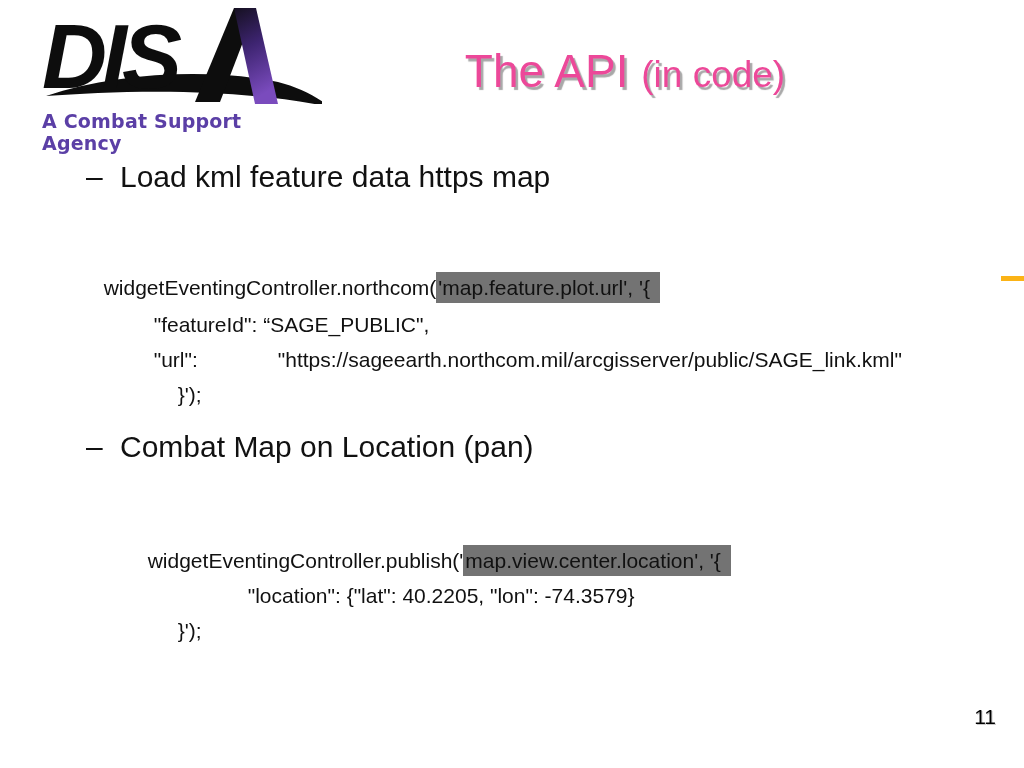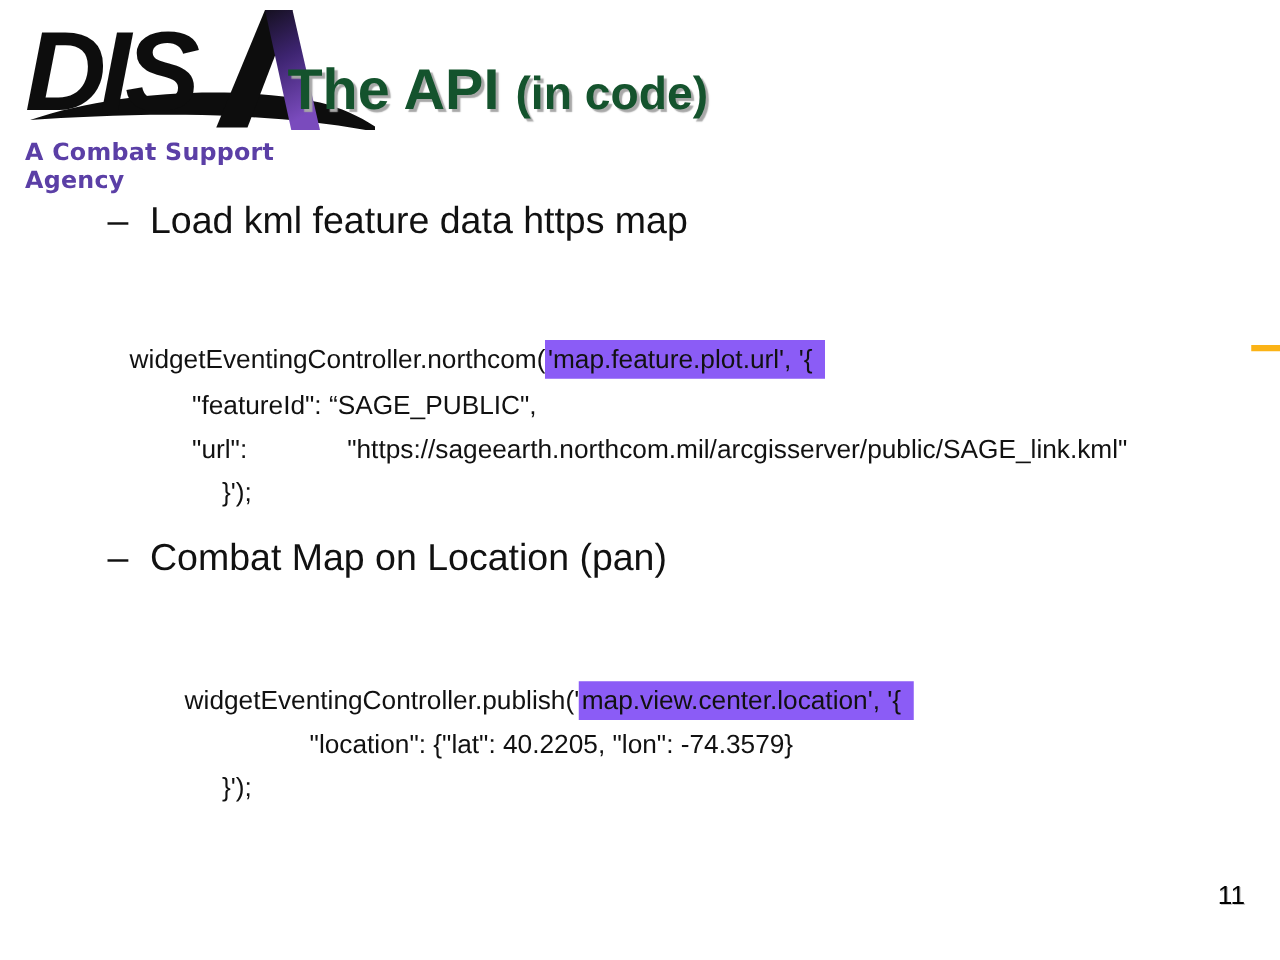"DIS" .logo-wrap { left: 10px -> 32px }
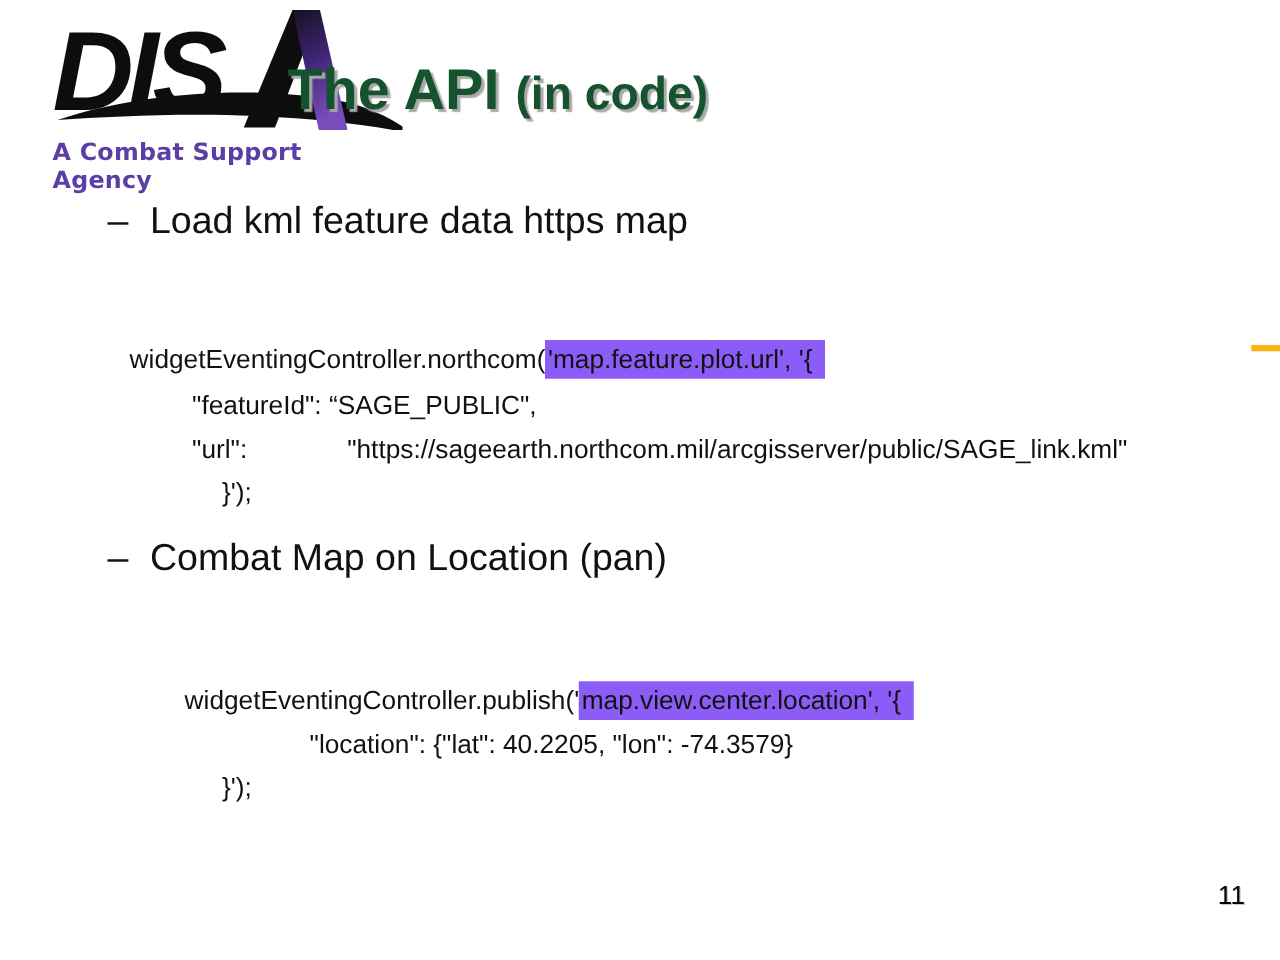"The API (in code)" .slide-title { color: #14532d -> #ec4899; font-weight: bold -> normal; text-align: none -> center }
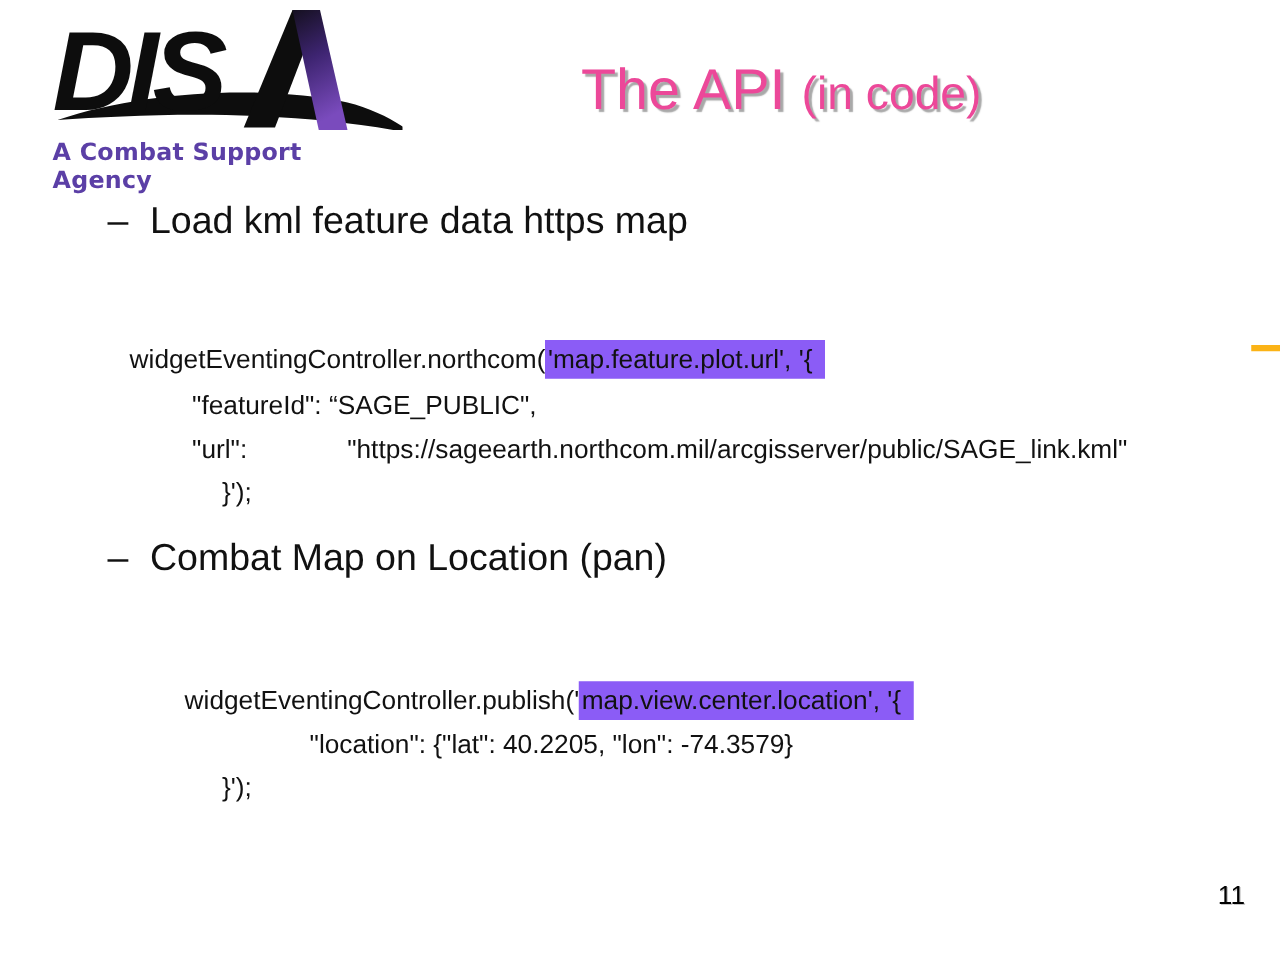"'map.feature.plot.url', '{" .hl { background: #8b5cf6 -> #737373 }
